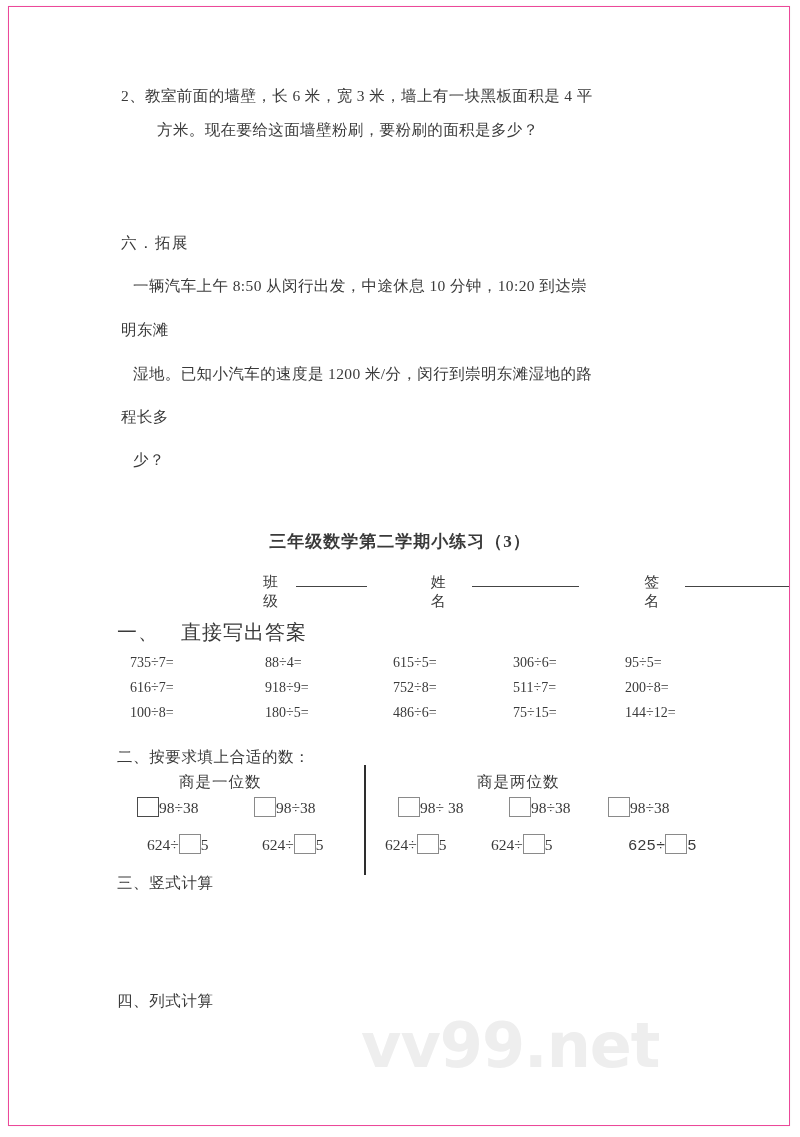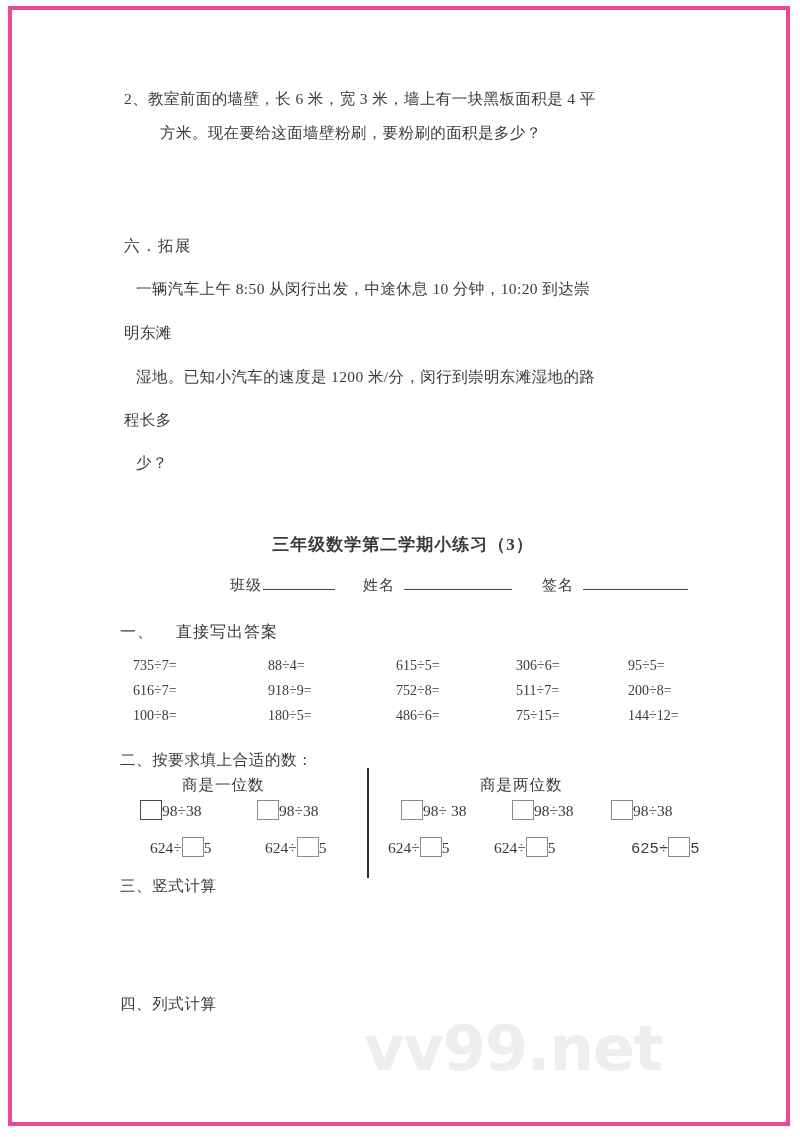"2、教室前面的墙壁，长 6 米，宽 3 米，墙上有一块黑板面积是" .page { border: 4px solid #ec4899 -> 1px solid #ec4899 }
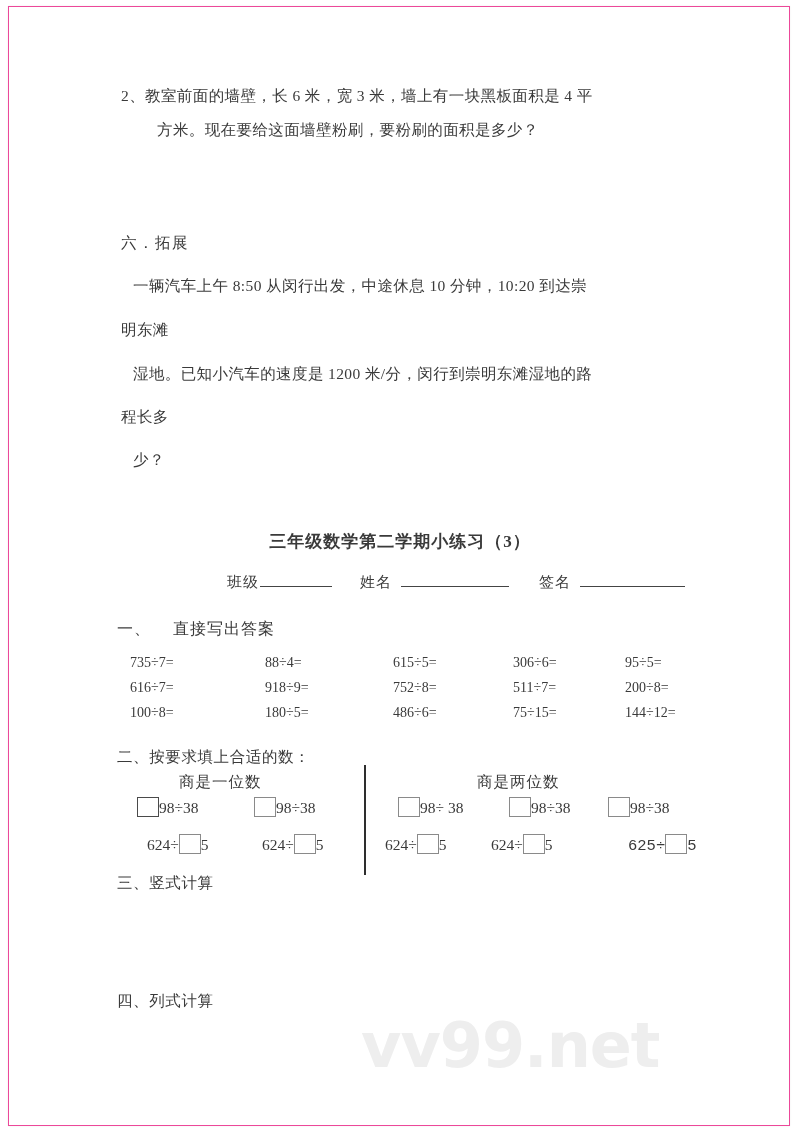"班级" .namerow .fld { margin-left: none -> 36px }
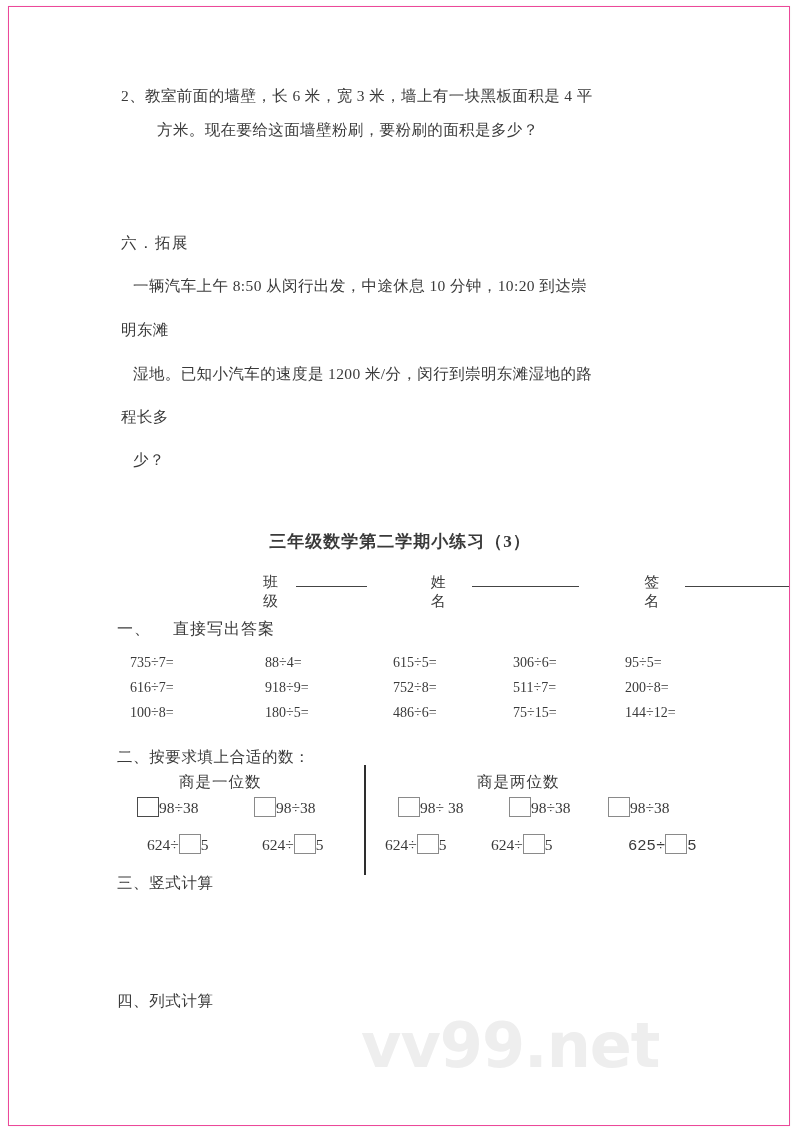"一、 直接写出答案" #sec1-title { font-size: 16px -> 20px }
